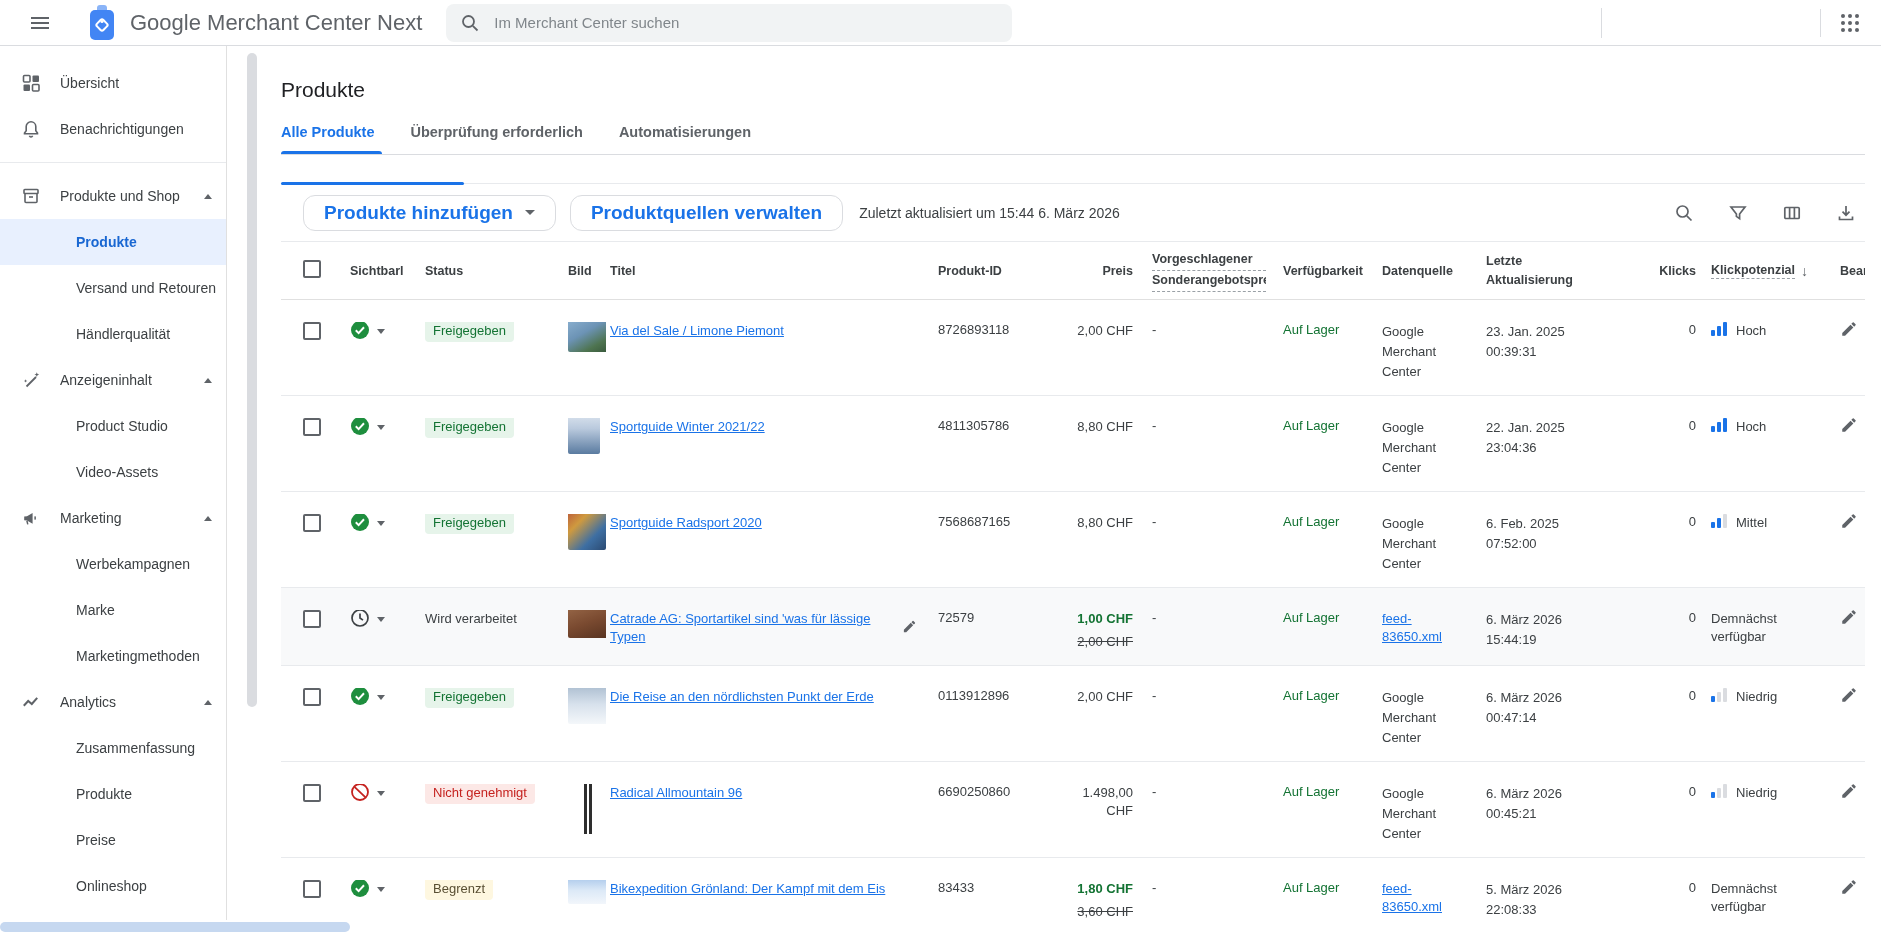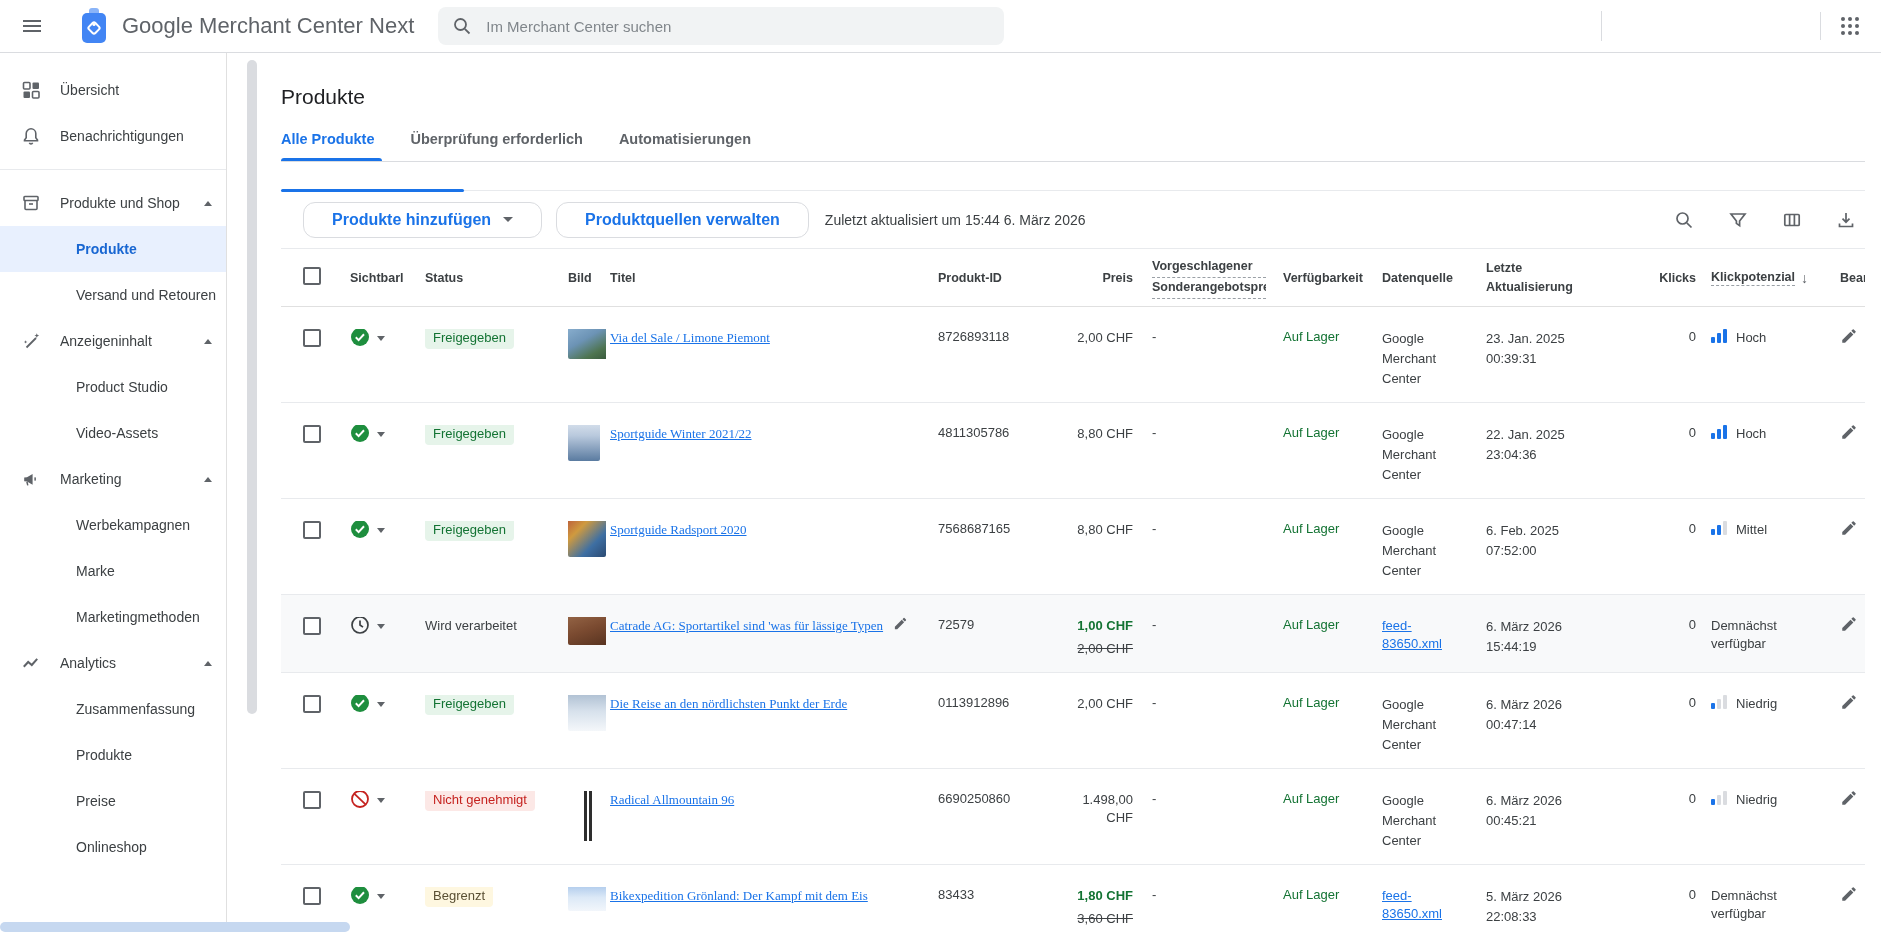"Google Merchant Center Next" .topbar { height: 53px -> 46px; padding-left: 10px -> 18px }
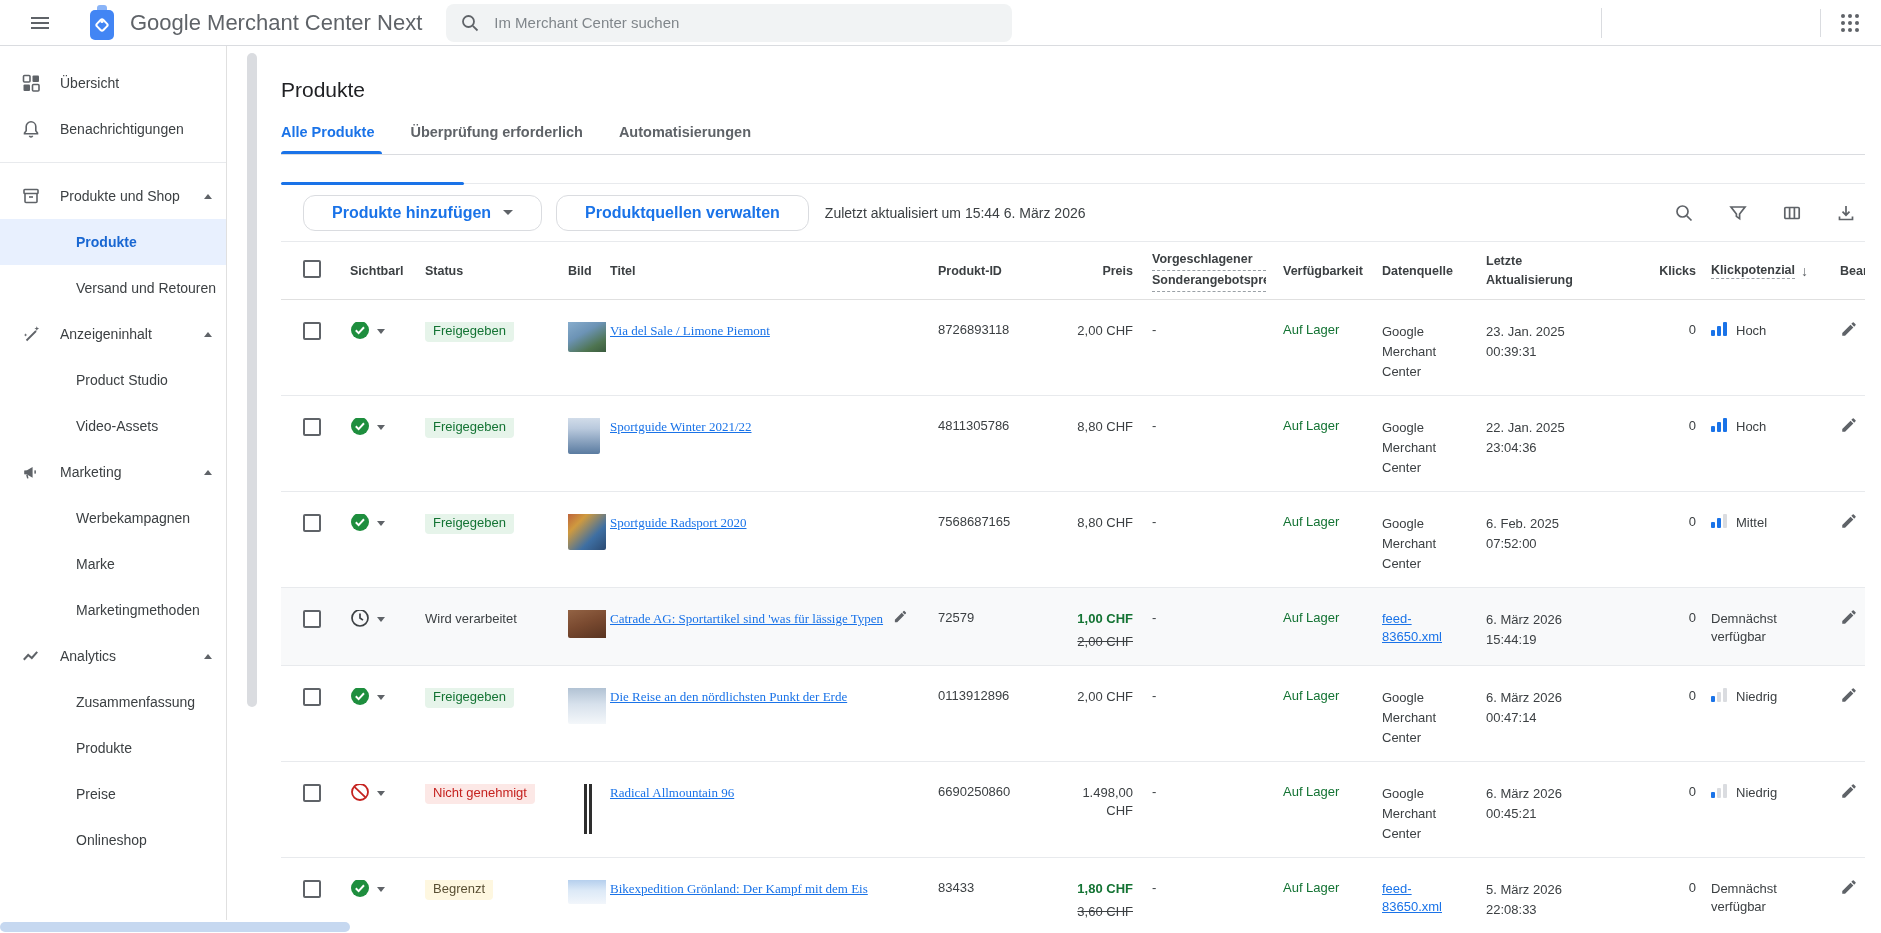"Produkte hinzufügen" .btn { font-size: 16px -> 19px; padding: 0 28px -> 0 20px }
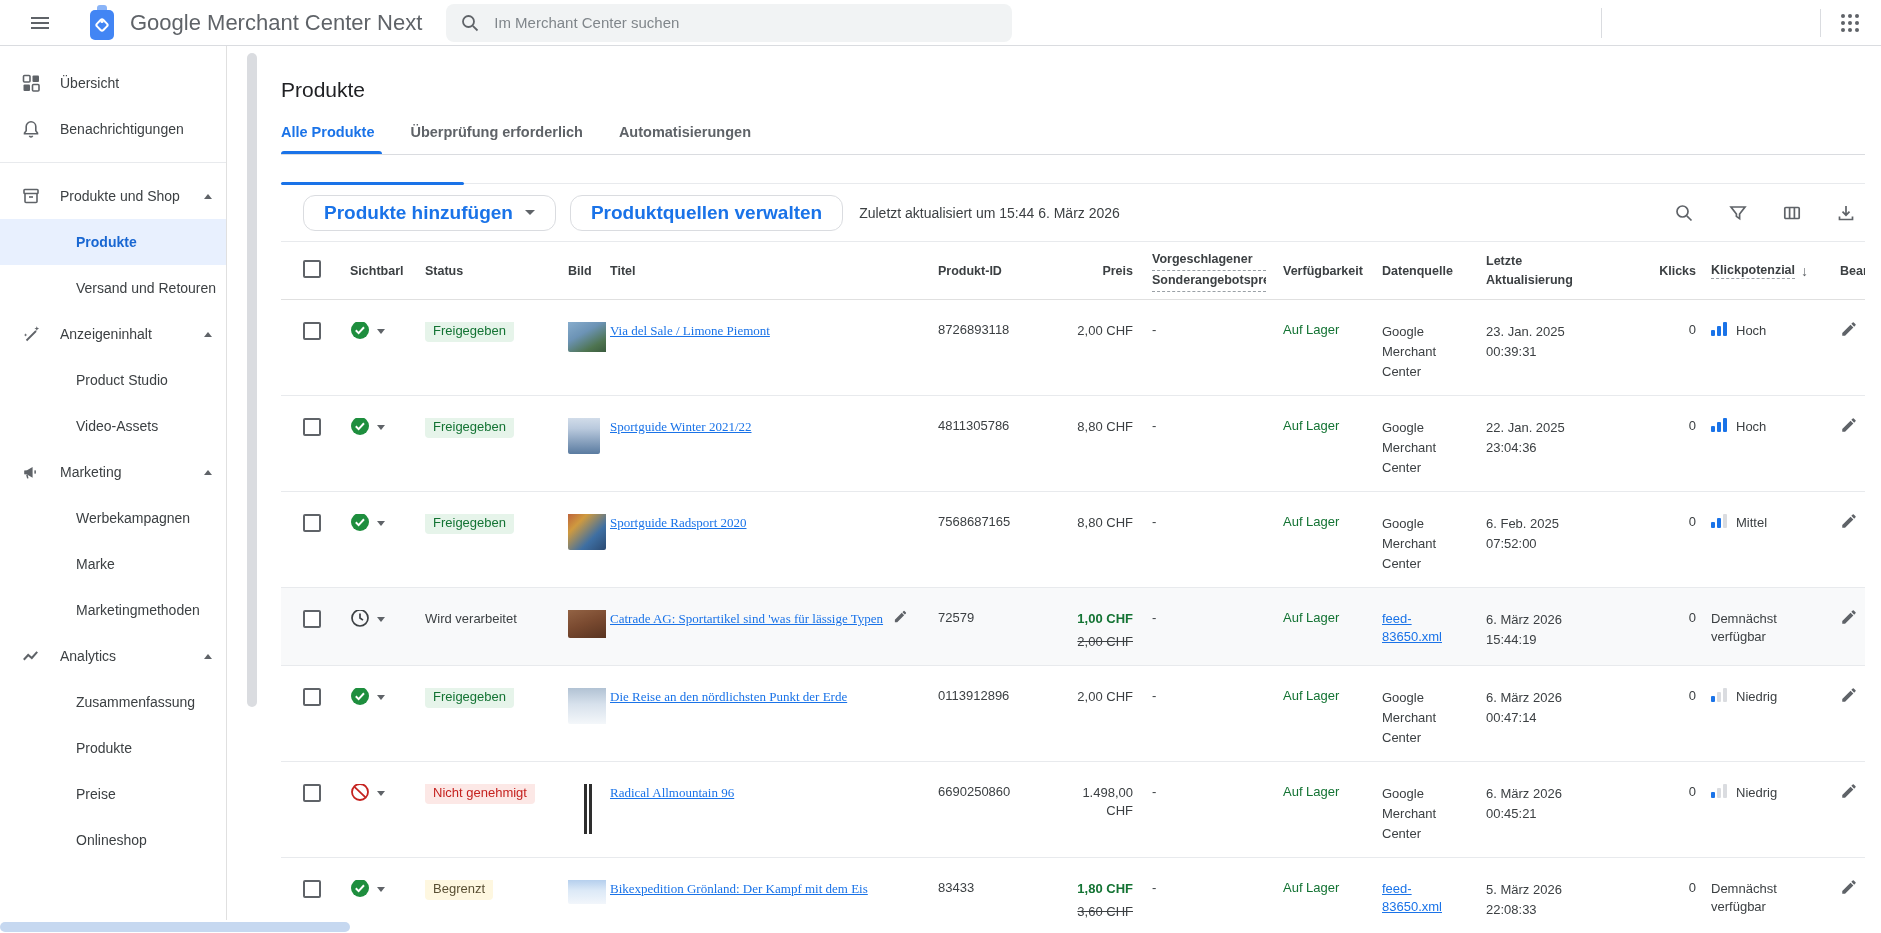"Händlerqualität" div.side-item { html: none -> <div> <span>Händlerqualität</span> </div> }
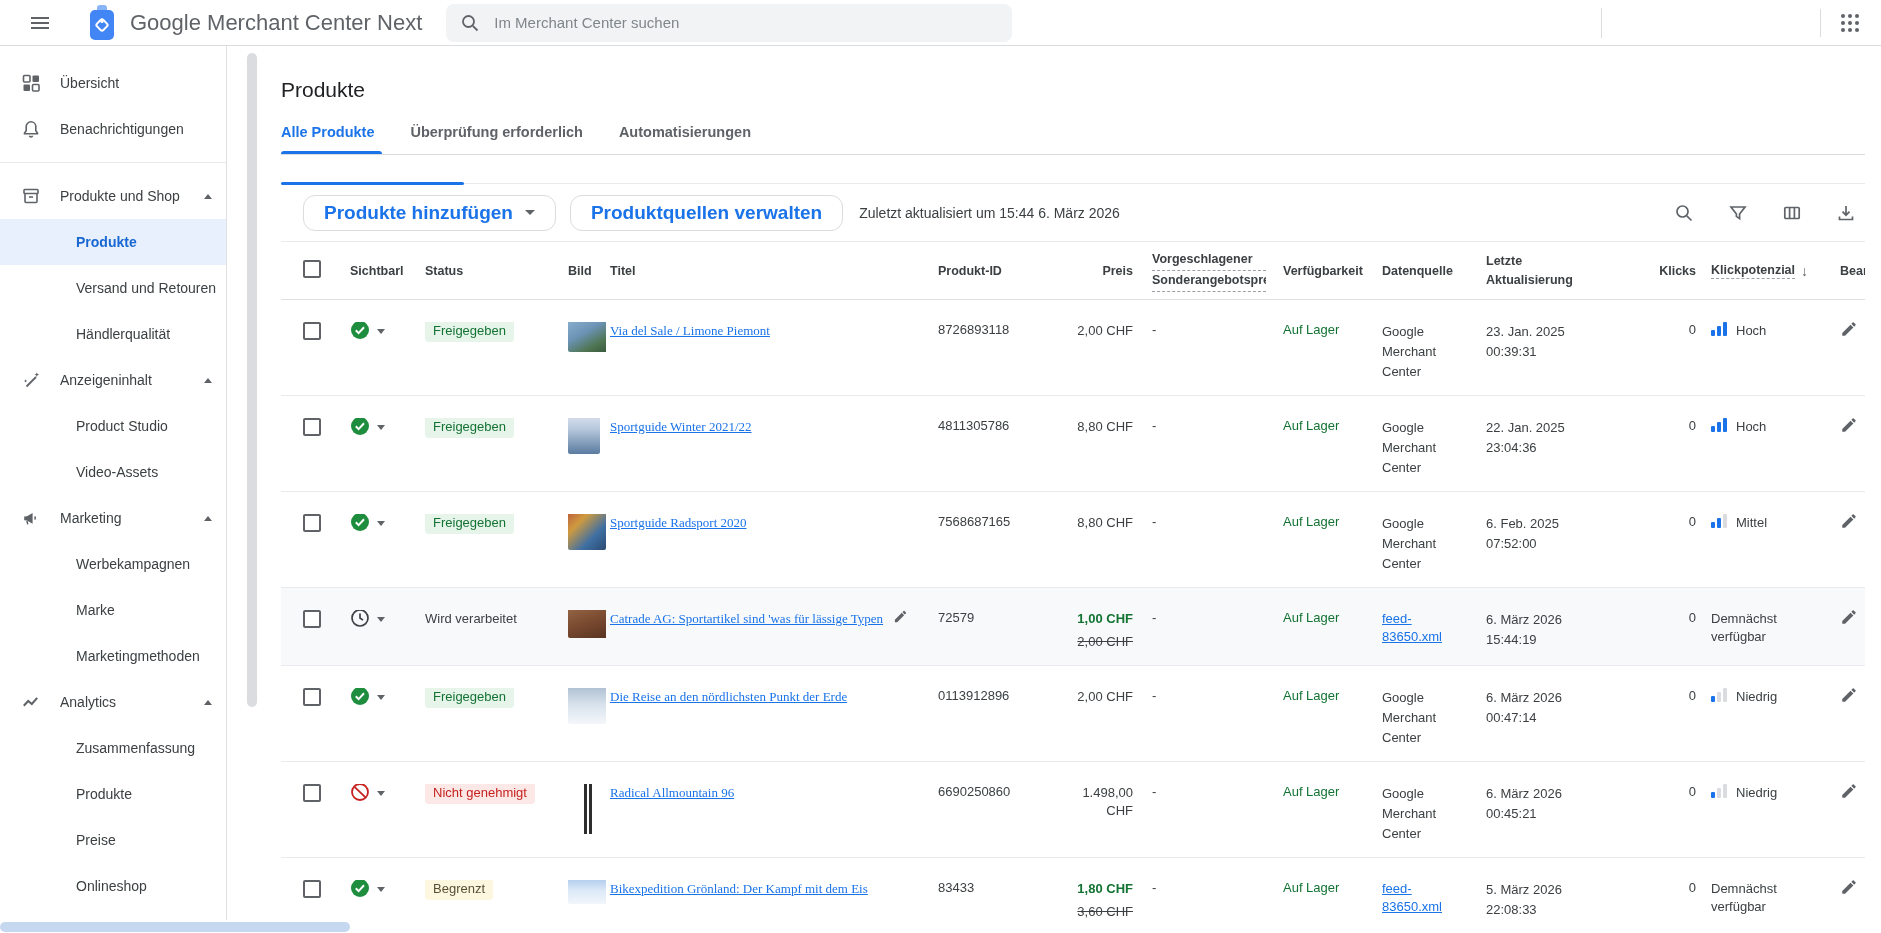"Via del Sale / Limone" .title-wrap { align-items: flex-start -> center; font-family: Liberation Serif, serif -> none }
